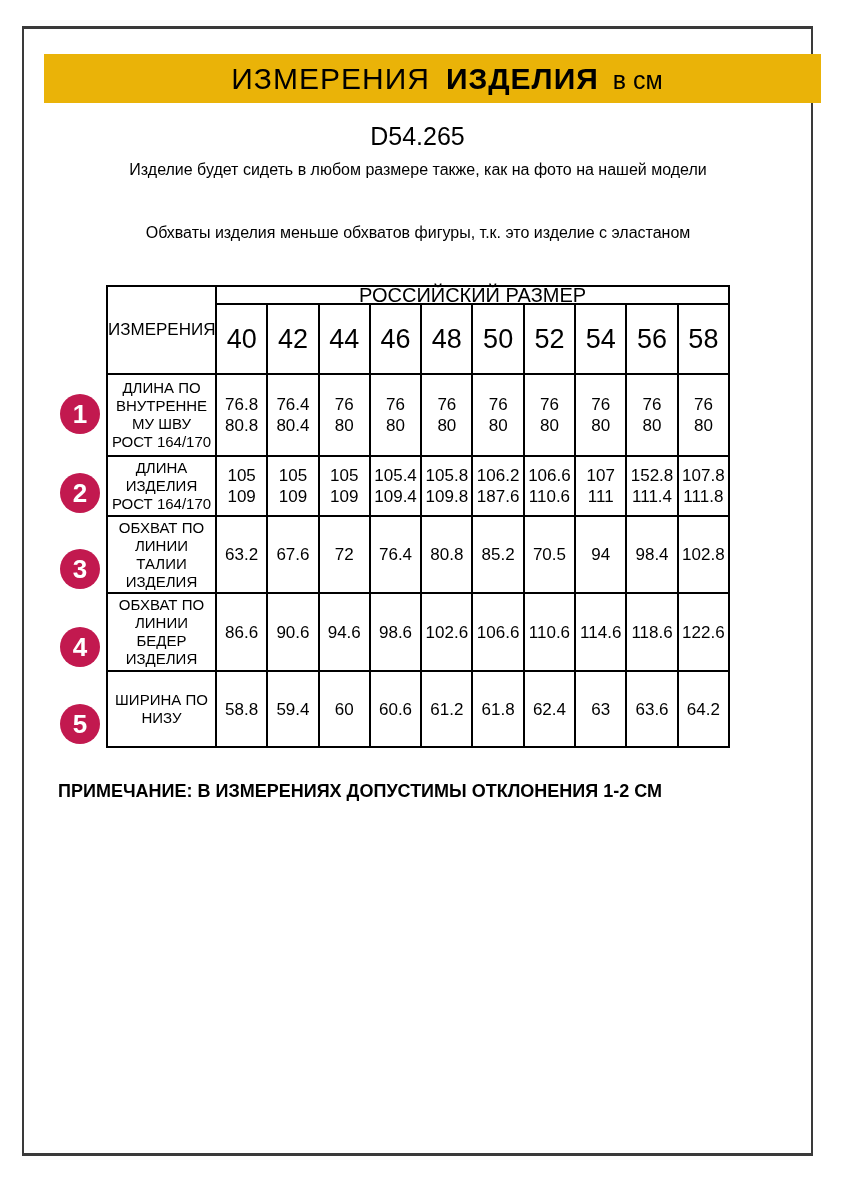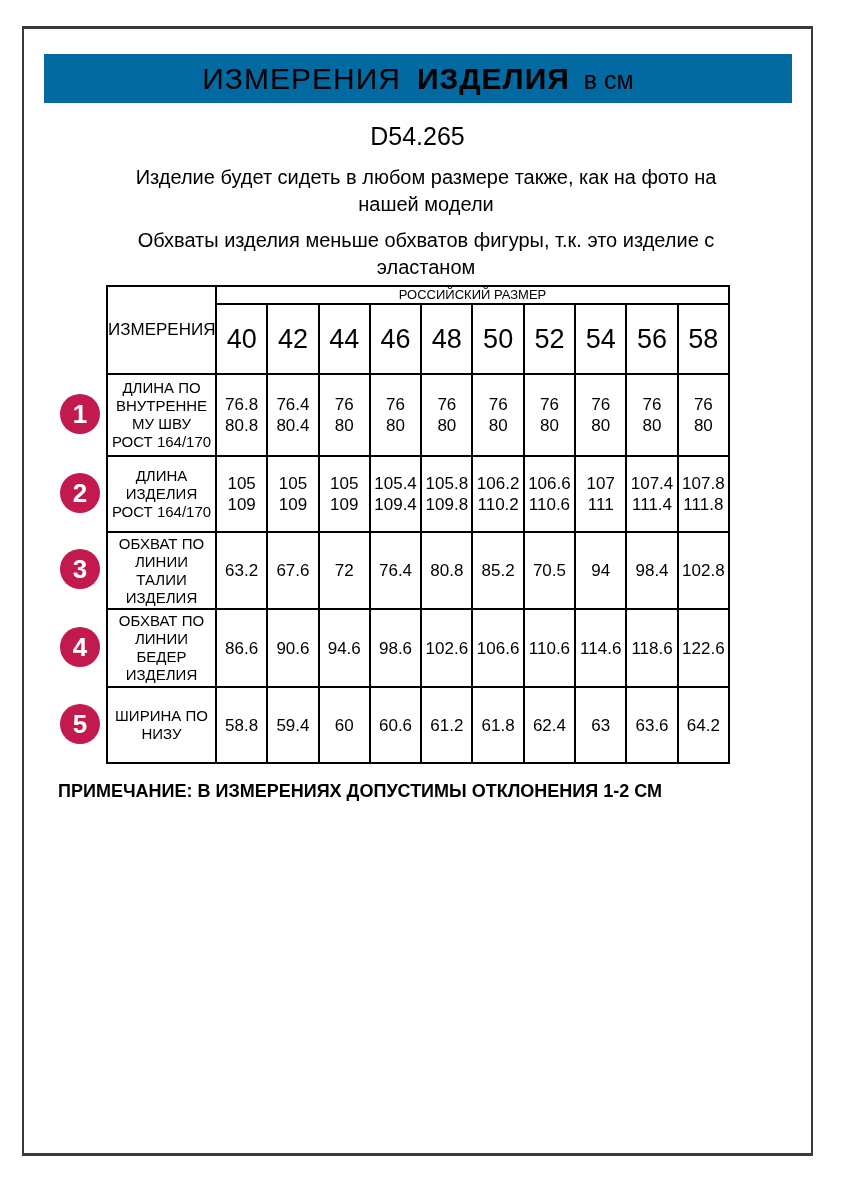"ИЗМЕРЕНИЯ ИЗДЕЛИЯ в см" div.banner { background: #0369a1 -> #eab308; padding-left: none -> 29px }
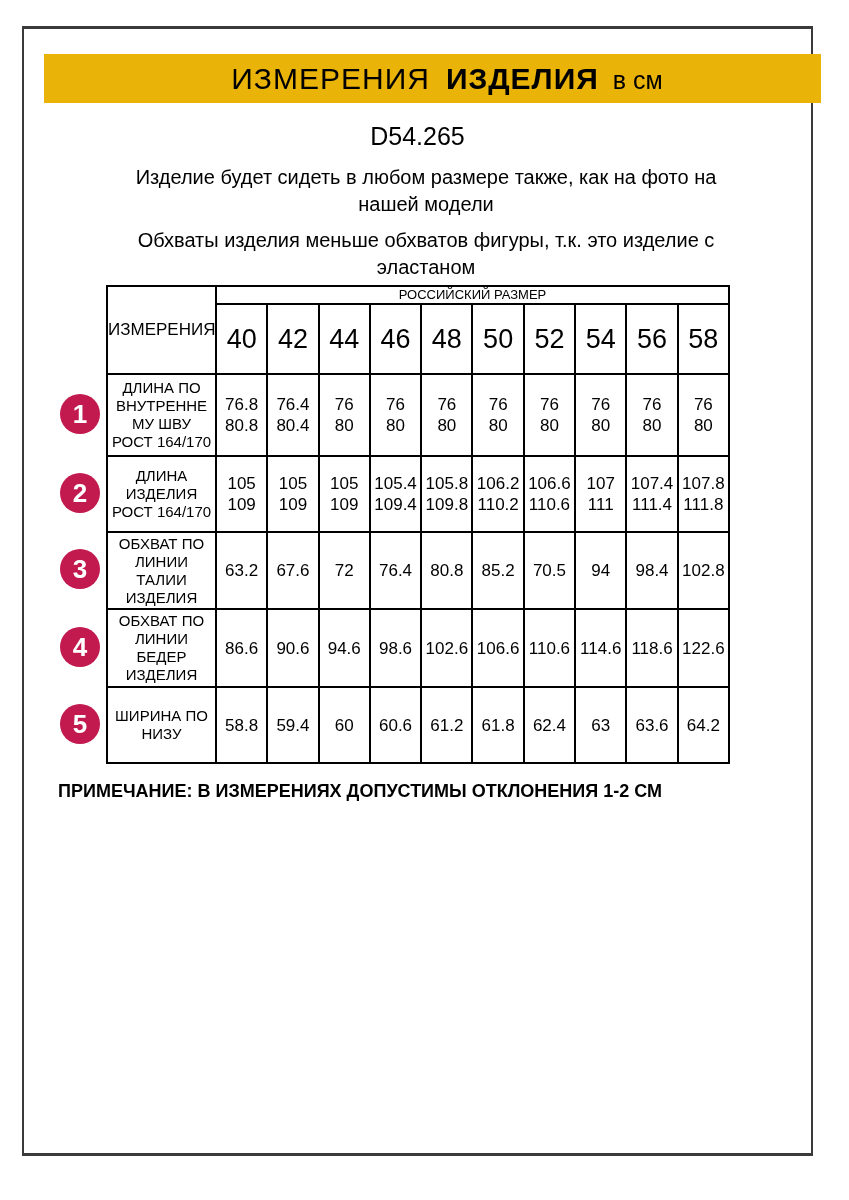"Изделие будет сидеть в любом" .para { font-size: 20px -> 16px; margin: 8px -> 0 }
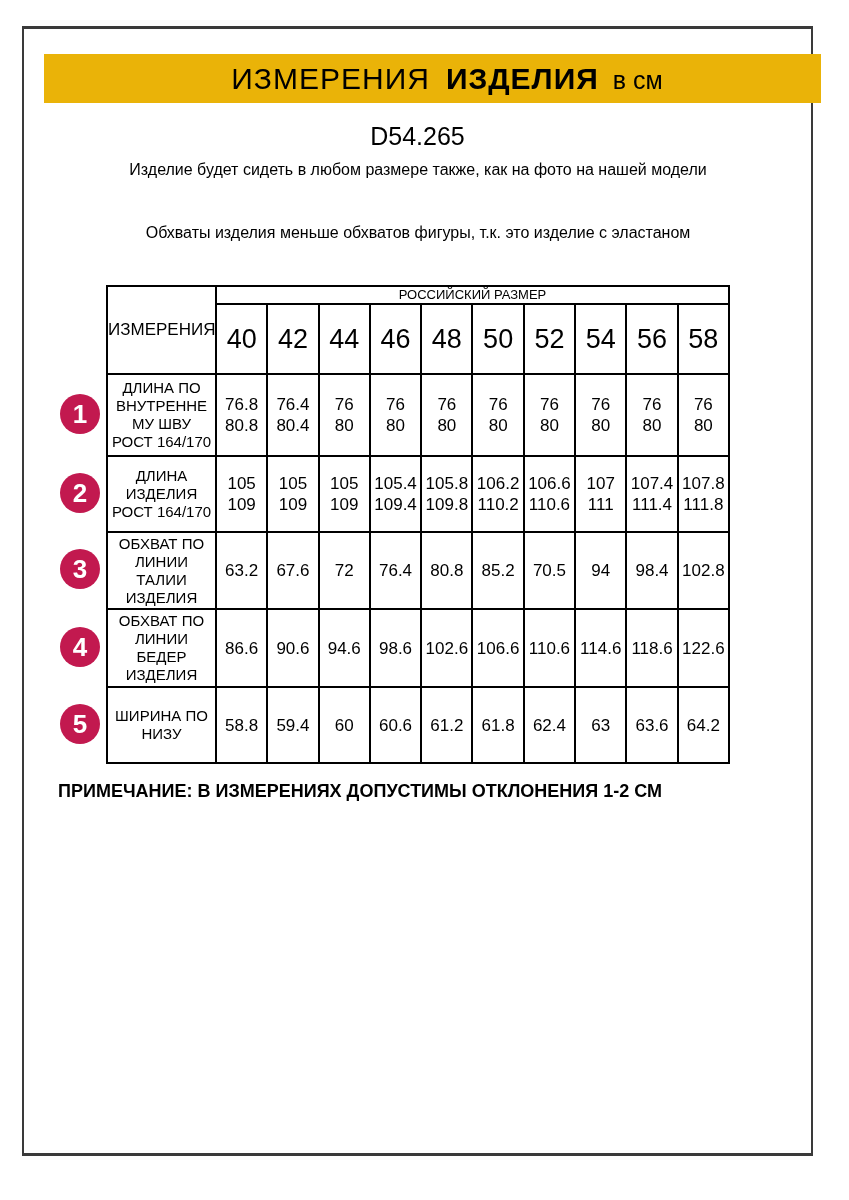"РОССИЙСКИЙ РАЗМЕР" .ghead { font-size: 13px -> 20px }
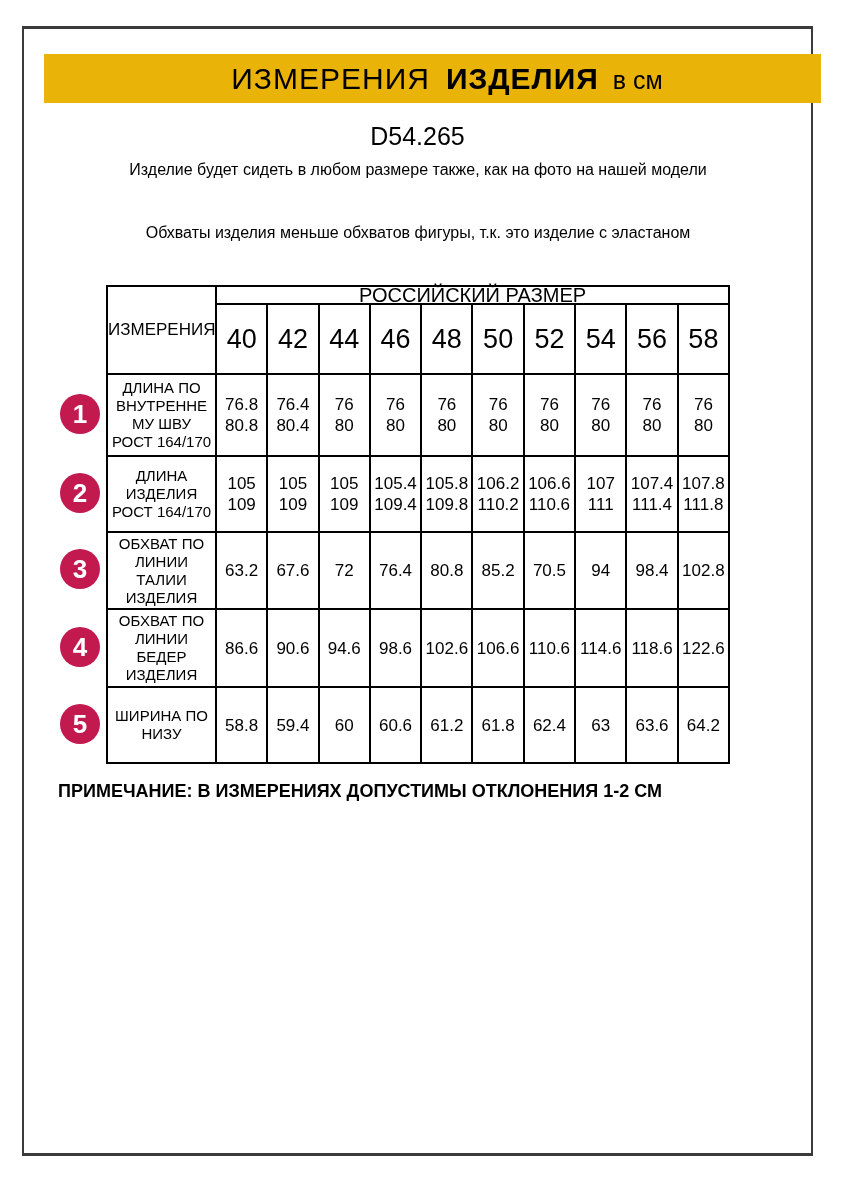"ДЛИНА" tbody tr:nth-child(2) { height: 76px -> 60px }
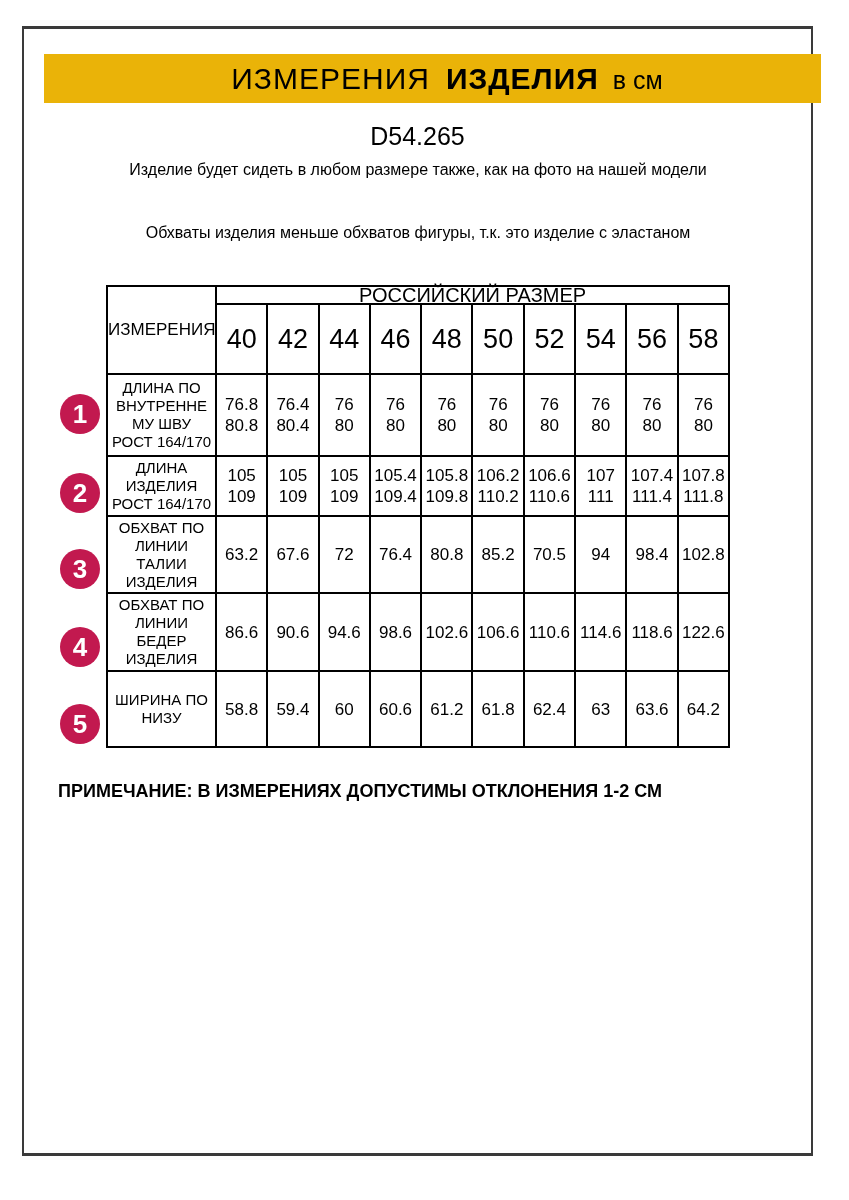"106.2" td.val { text: 110.2 -> 187.6 }
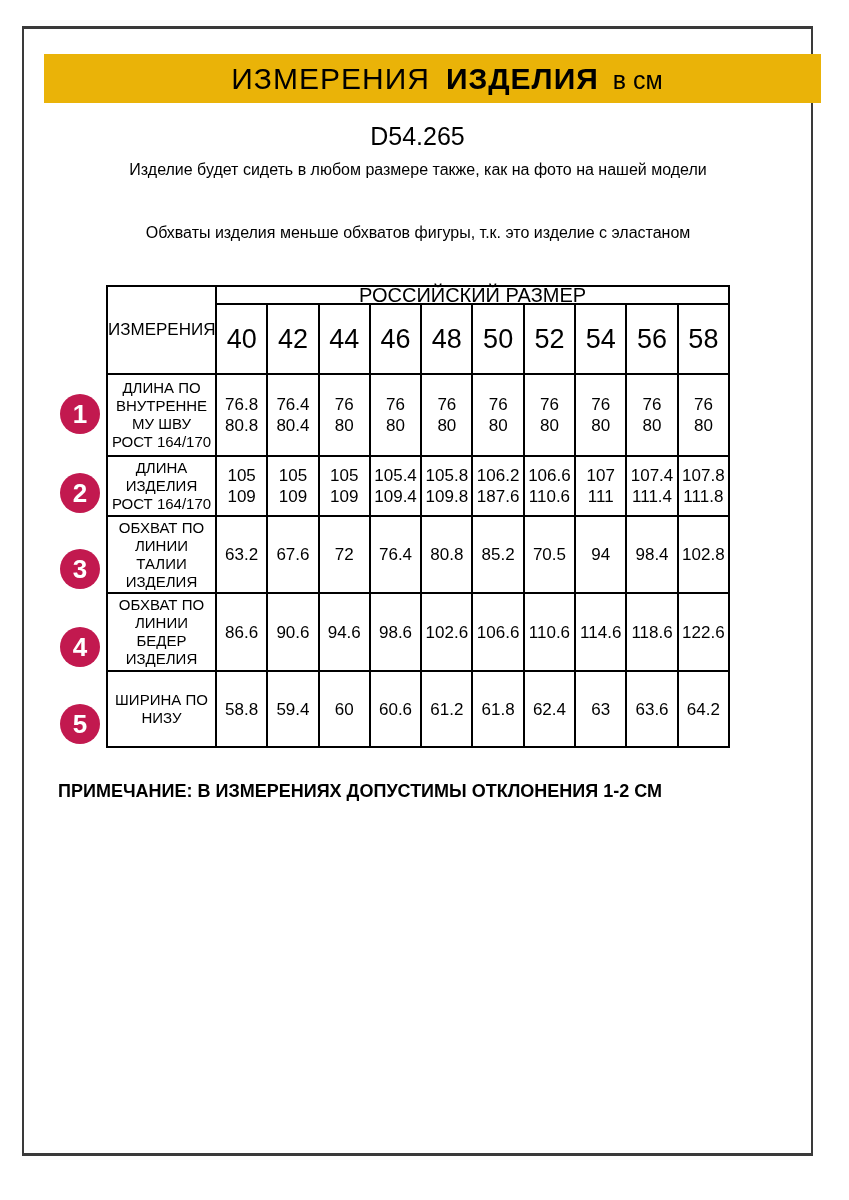"107.4" td.val { text: 107.4 -> 152.8 }
